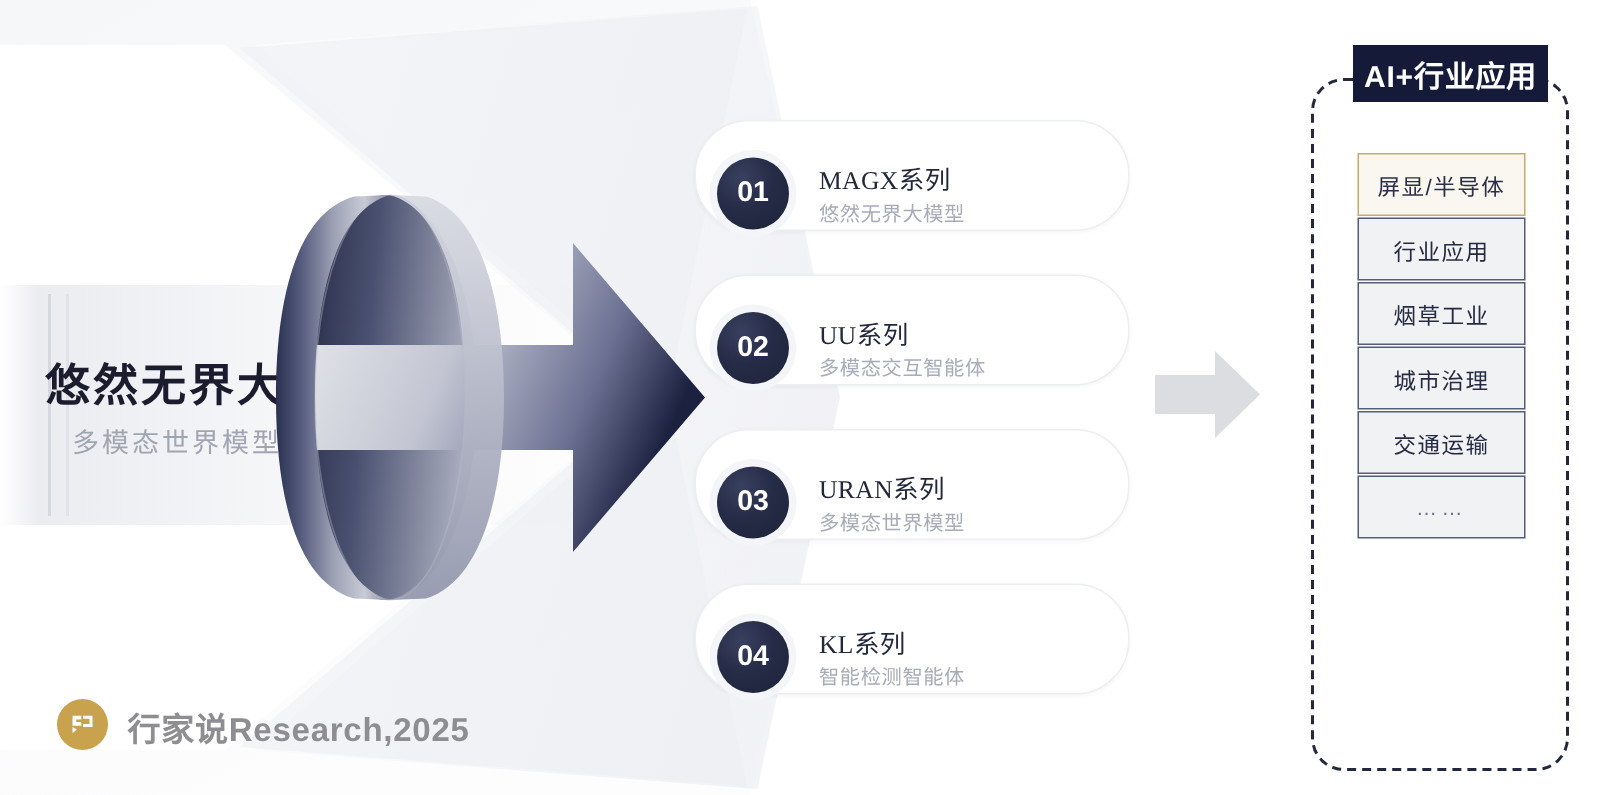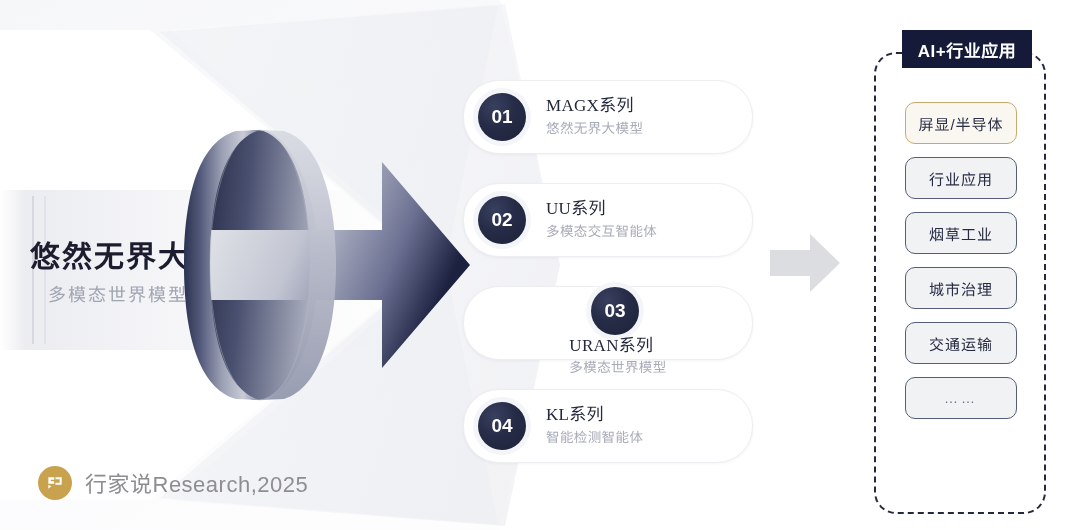"AI+行业应用" .panel-header { font-size: 17px -> 20px }
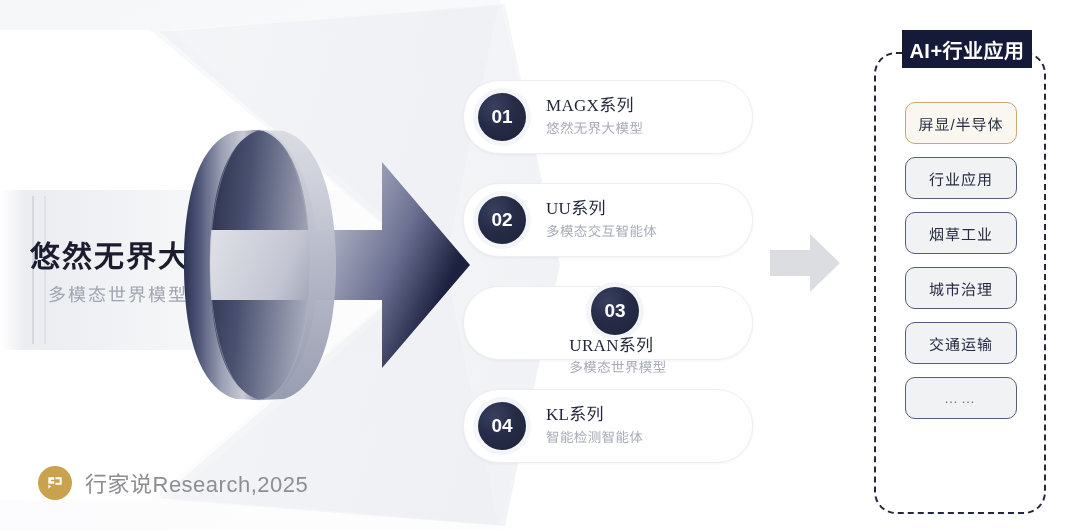"01" .pill { align-items: center -> flex-end }
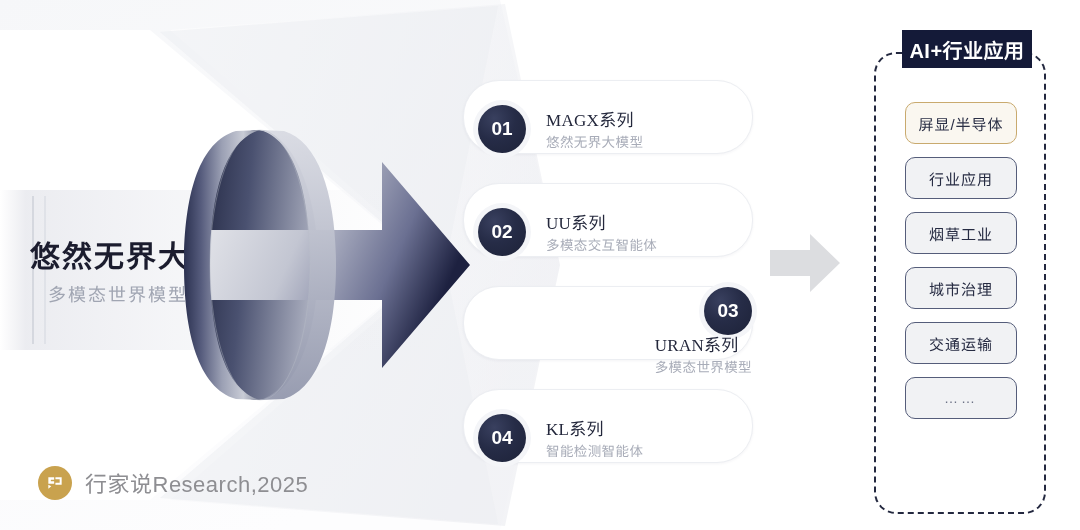"屏显/半导体" .chip { border-radius: 10px -> 0; margin-bottom: 13px -> 1px }
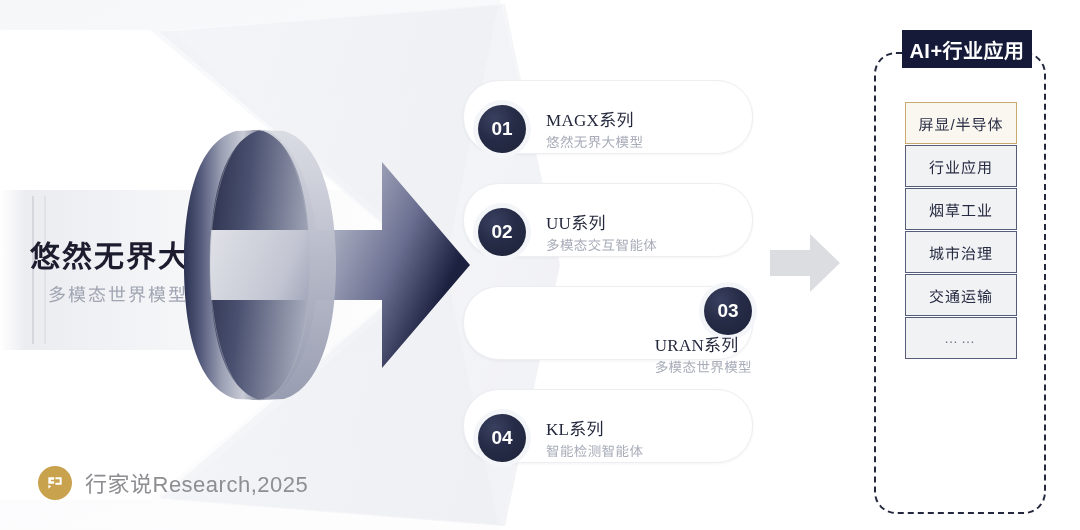"03" .pill.p3 { flex-direction: column -> none }
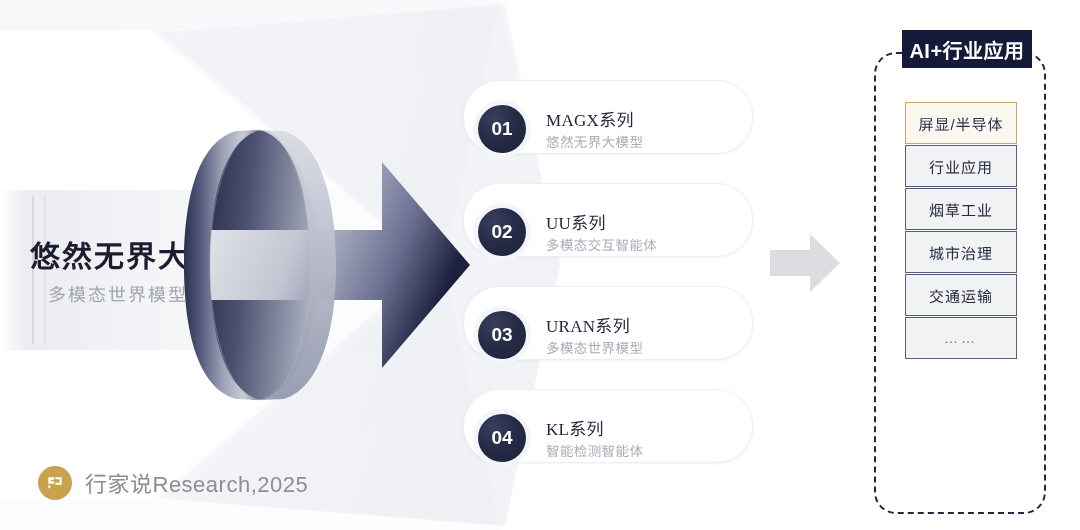"行家说Research,2025" .watermark { align-items: flex-start -> flex-end; font-weight: none -> bold }
